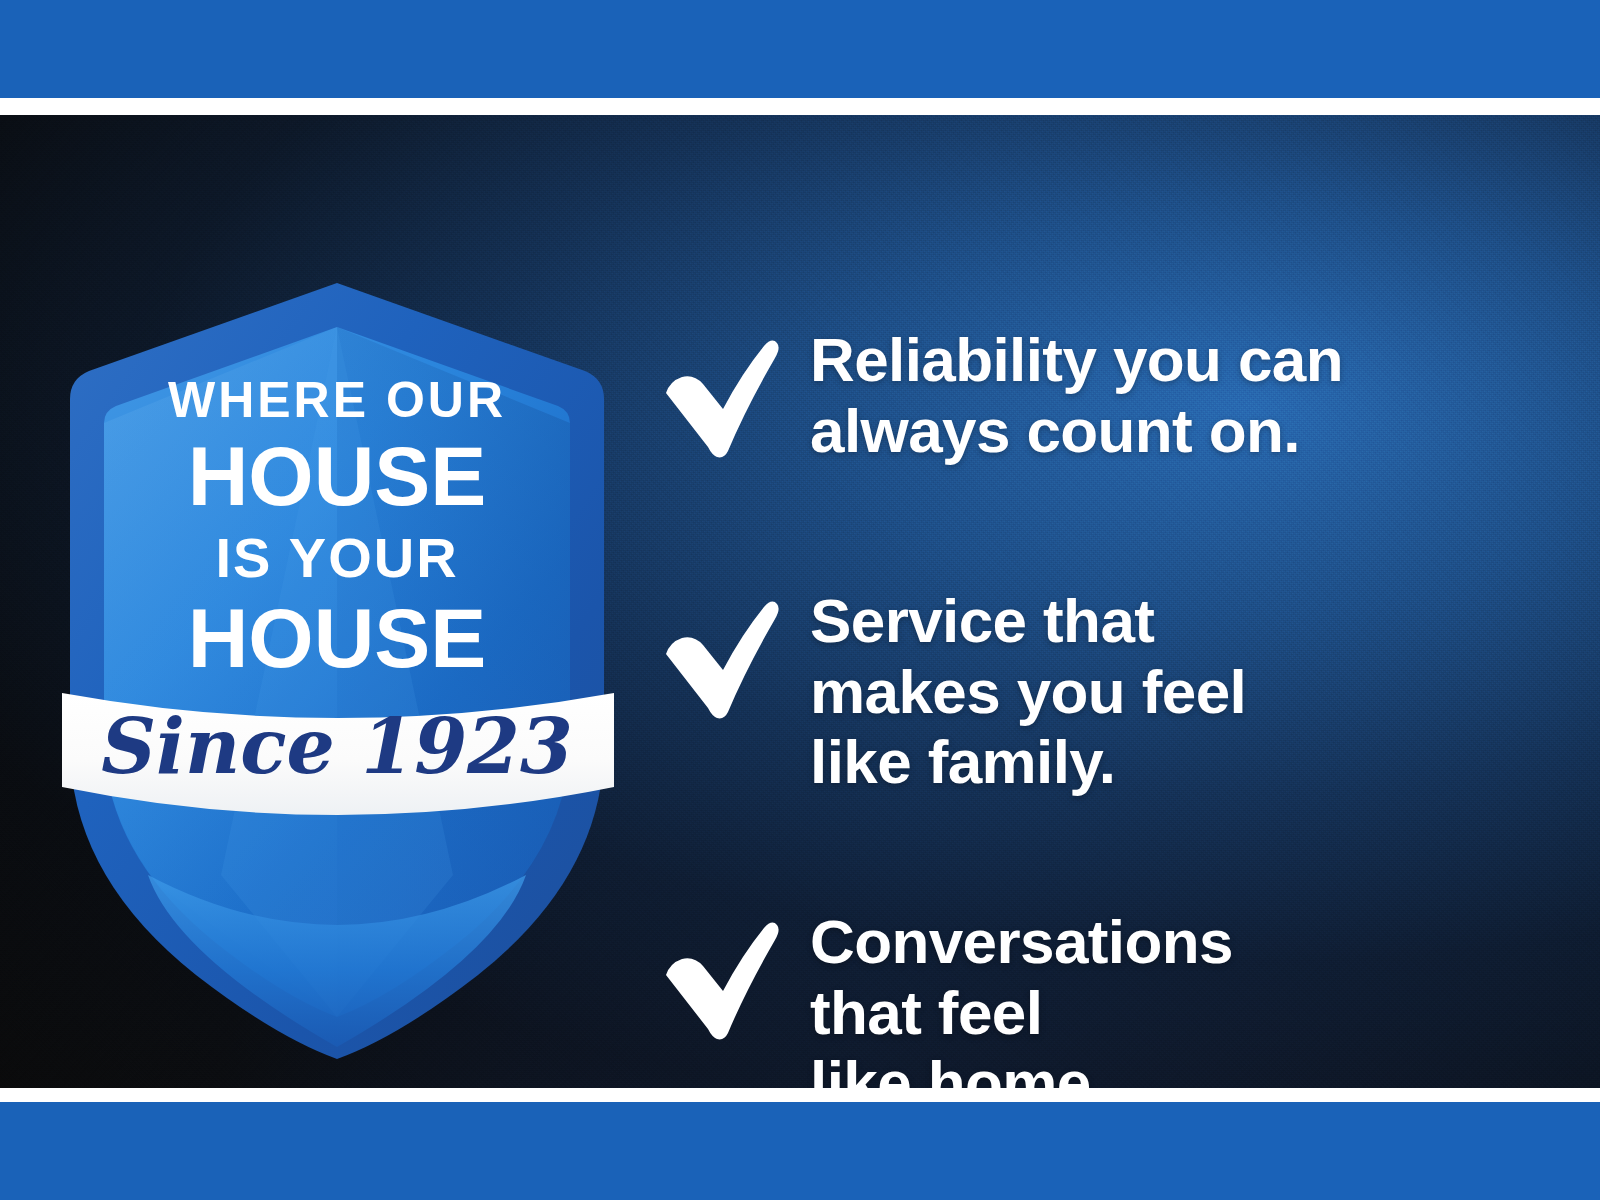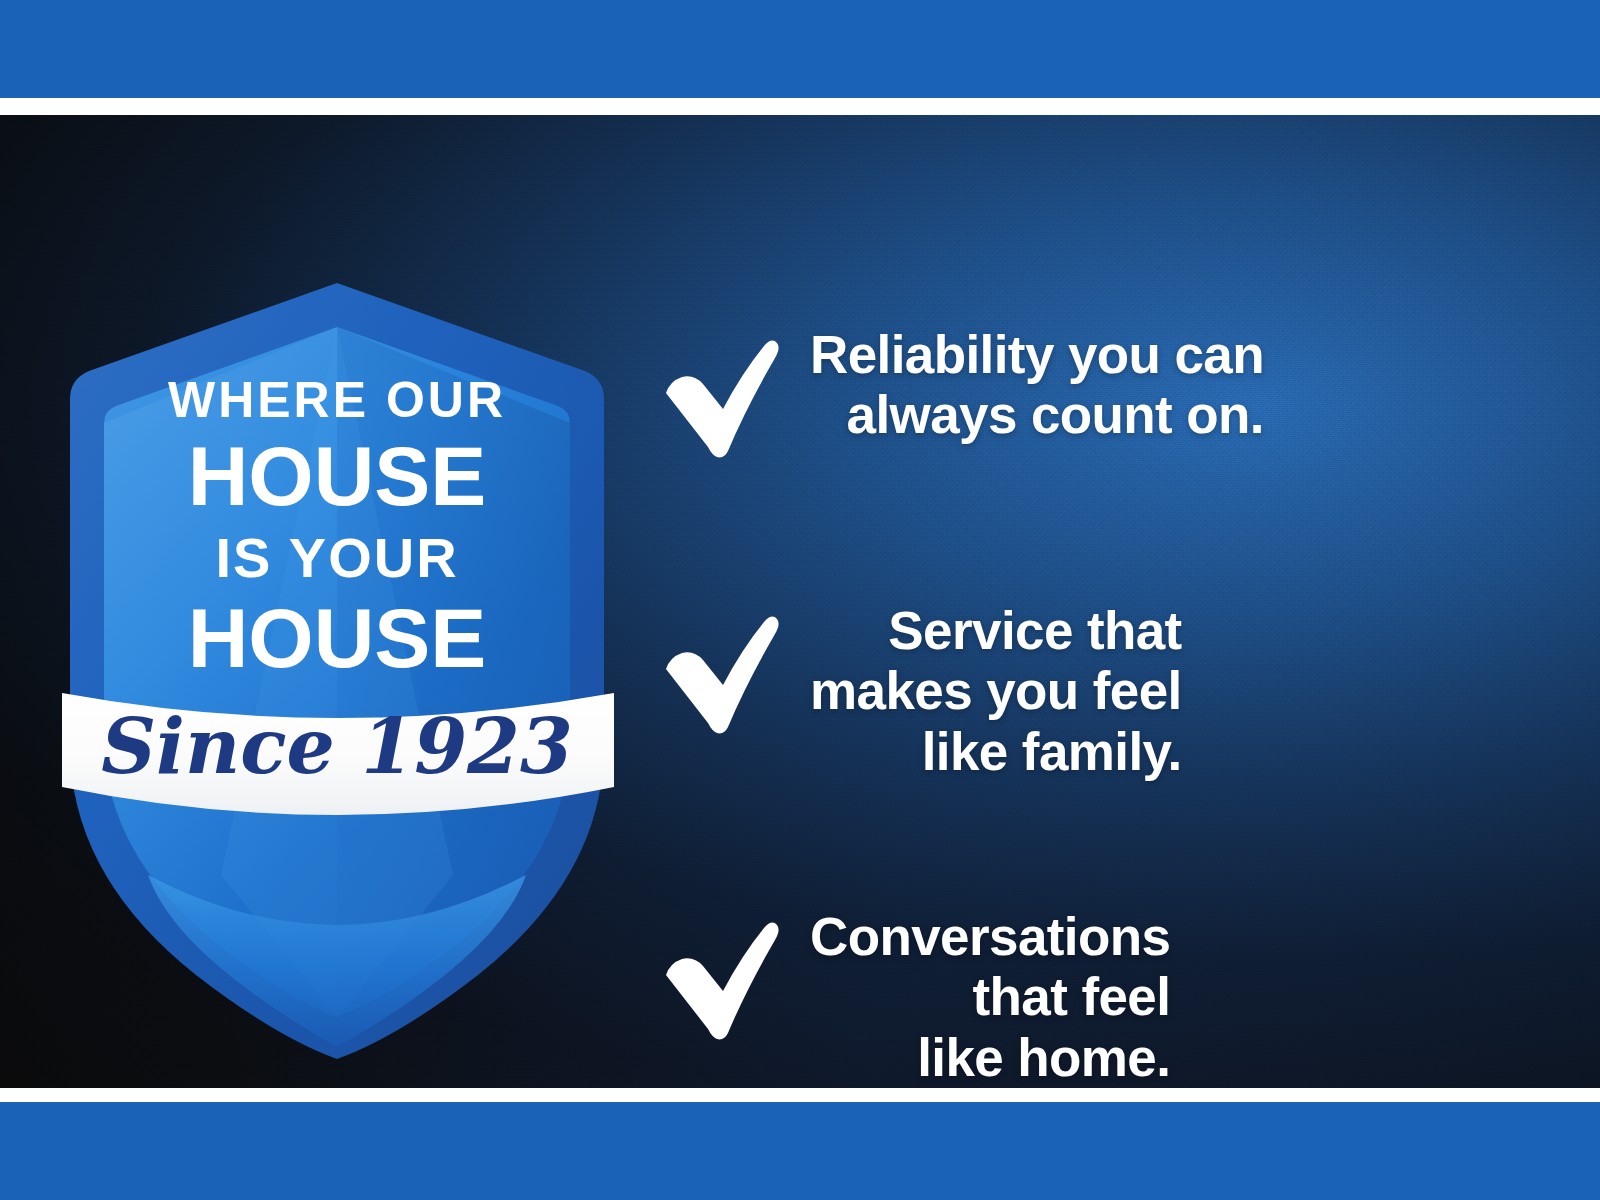"Reliability you can" .benefit-text { font-size: 53px -> 62px; text-align: right -> none }
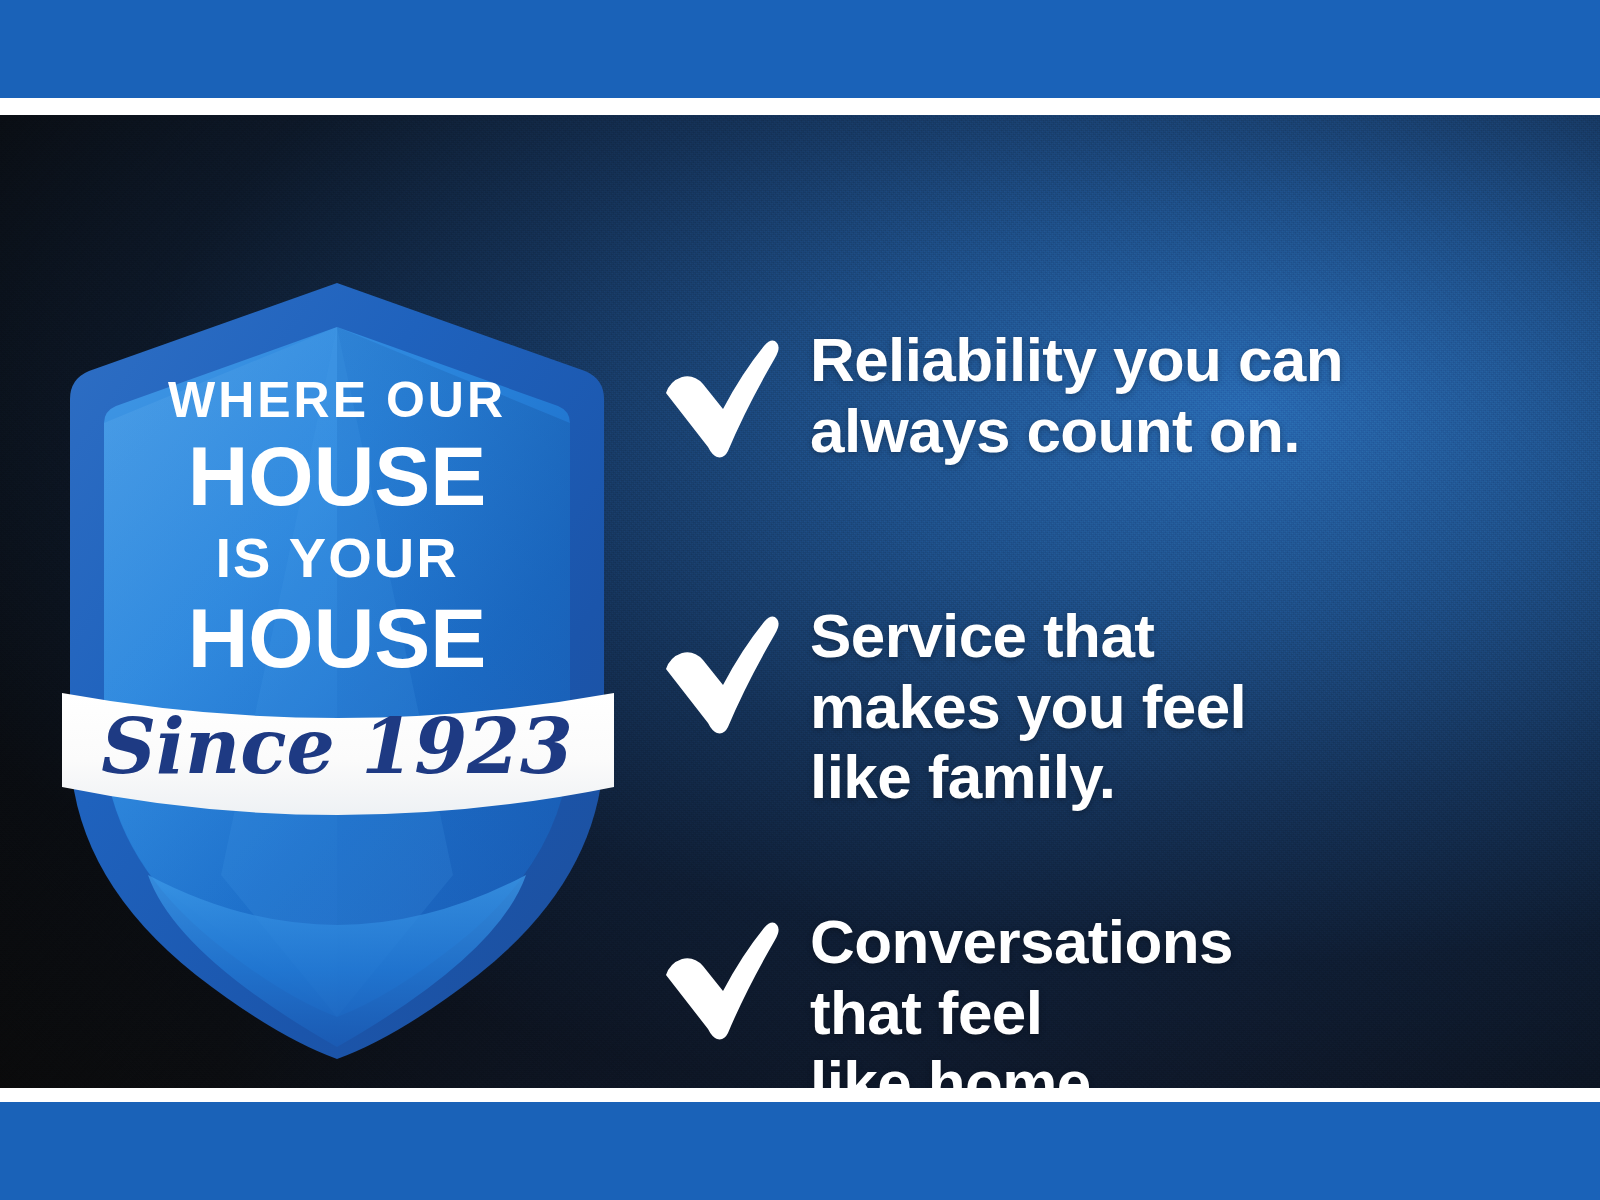"Service that" .benefit-2 { top: 368px -> 353px }
